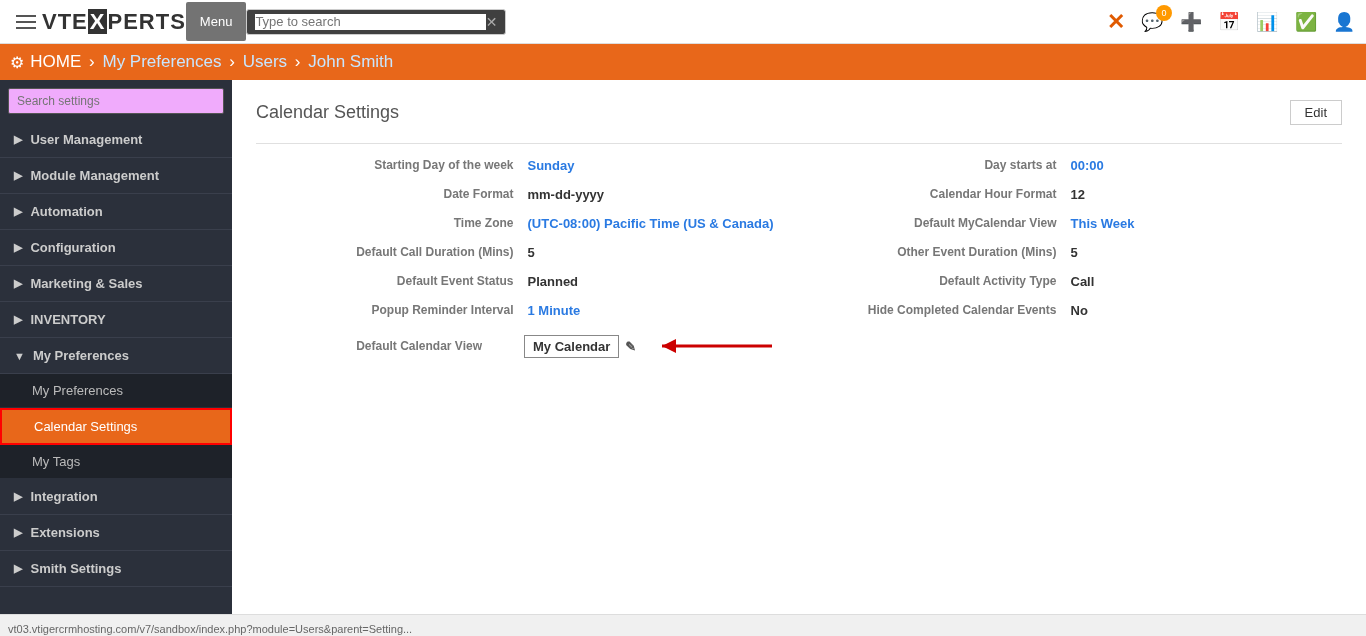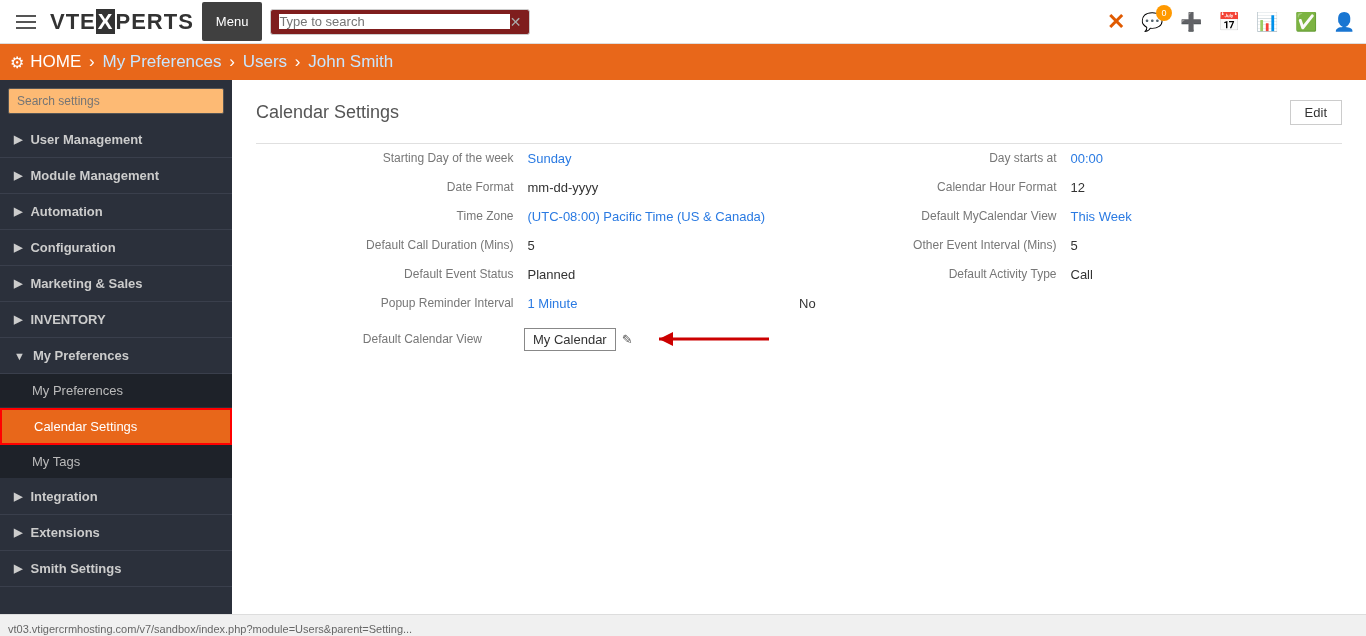"VTEXPERTS" .top-nav { gap: 8px -> 0 }
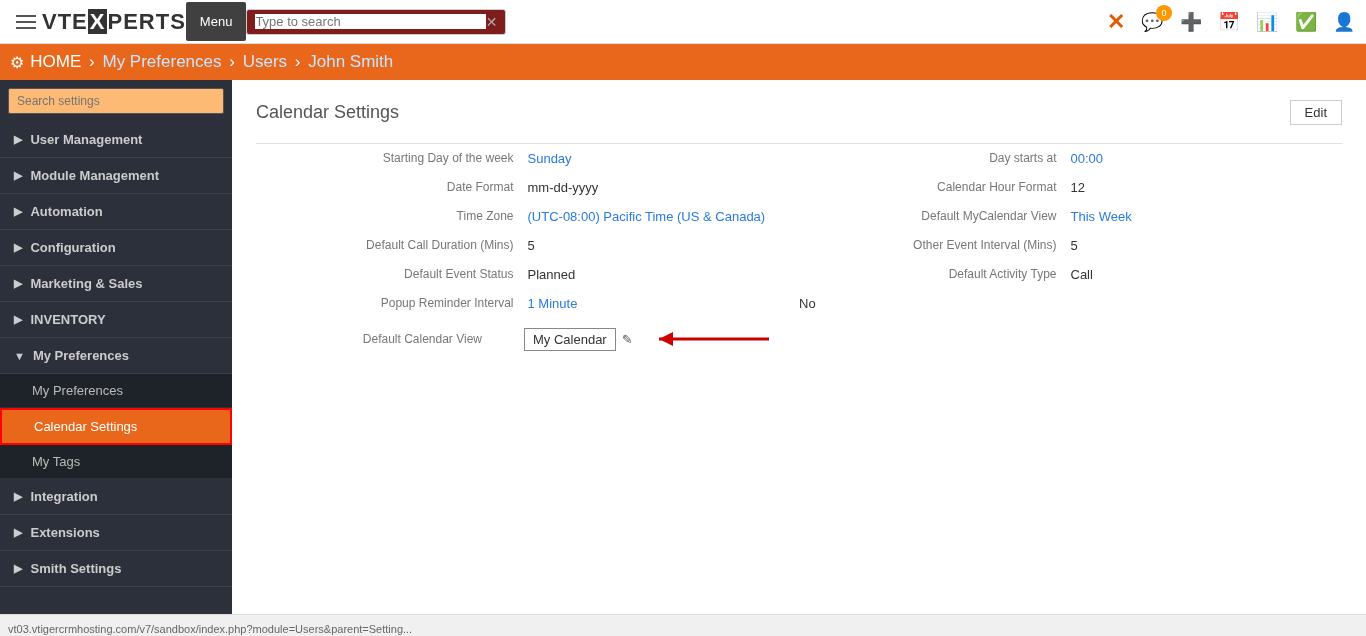"Menu" .menu-btn { background: #404040 -> #737373 }
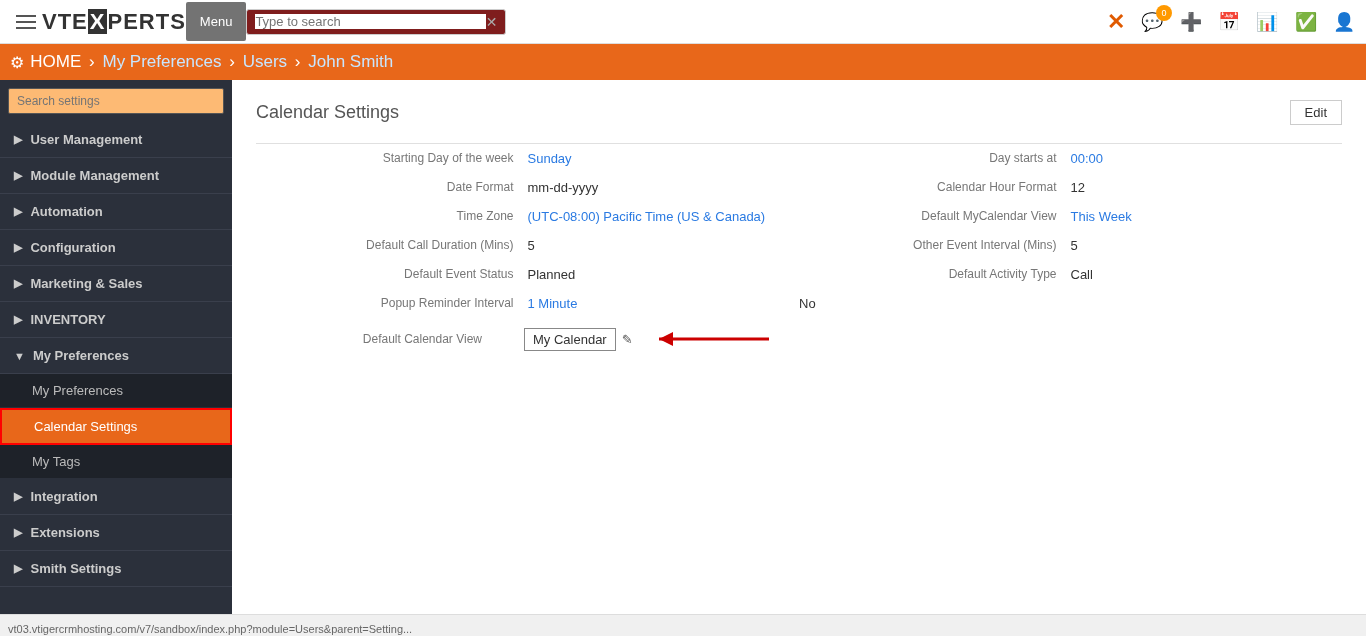"Type to search" .search-bar { align-items: center -> none; background: #7f1d1d -> #404040 }
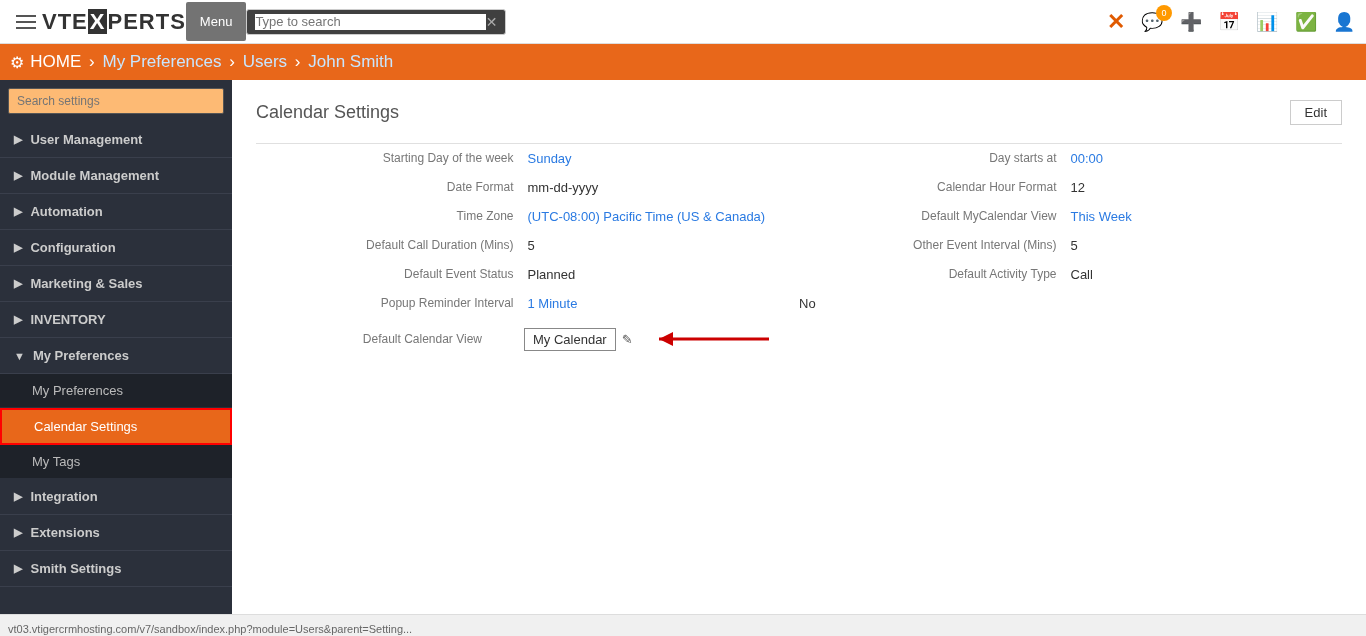"Search settings" .search-settings-input { background: #fdba74 -> #f0abfc }
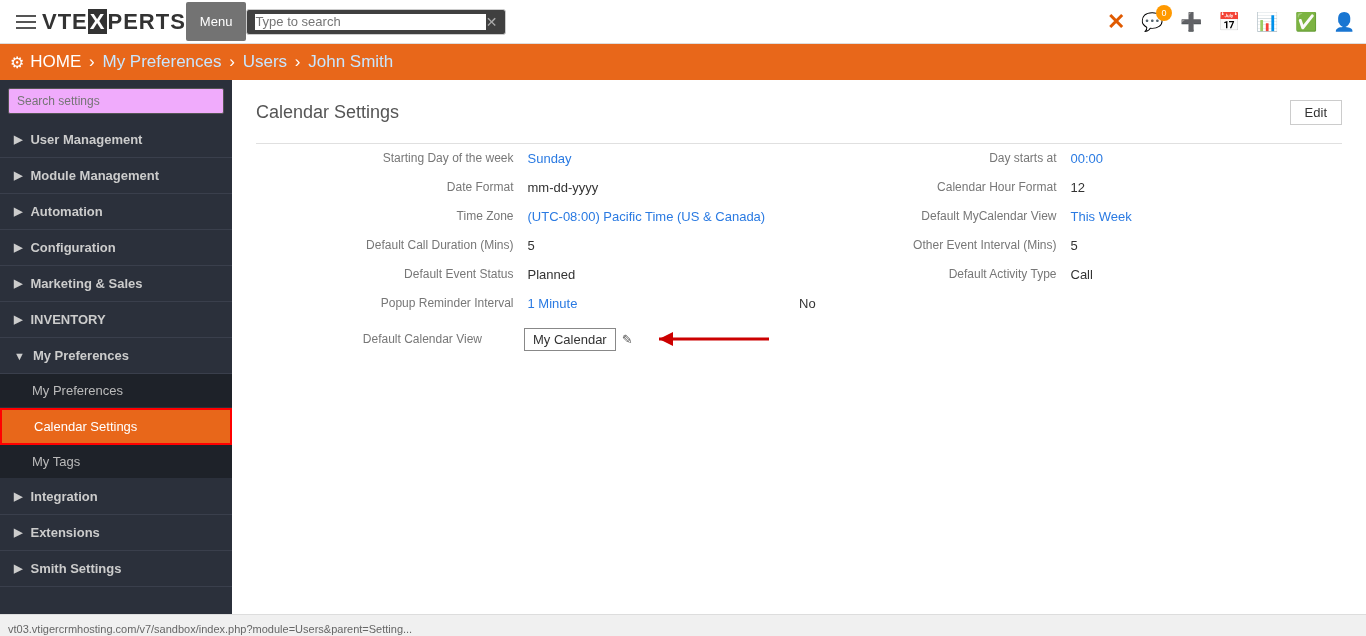"Starting Day of the week" .settings-table { font-weight: none -> bold; padding-top: 7px -> 14px }
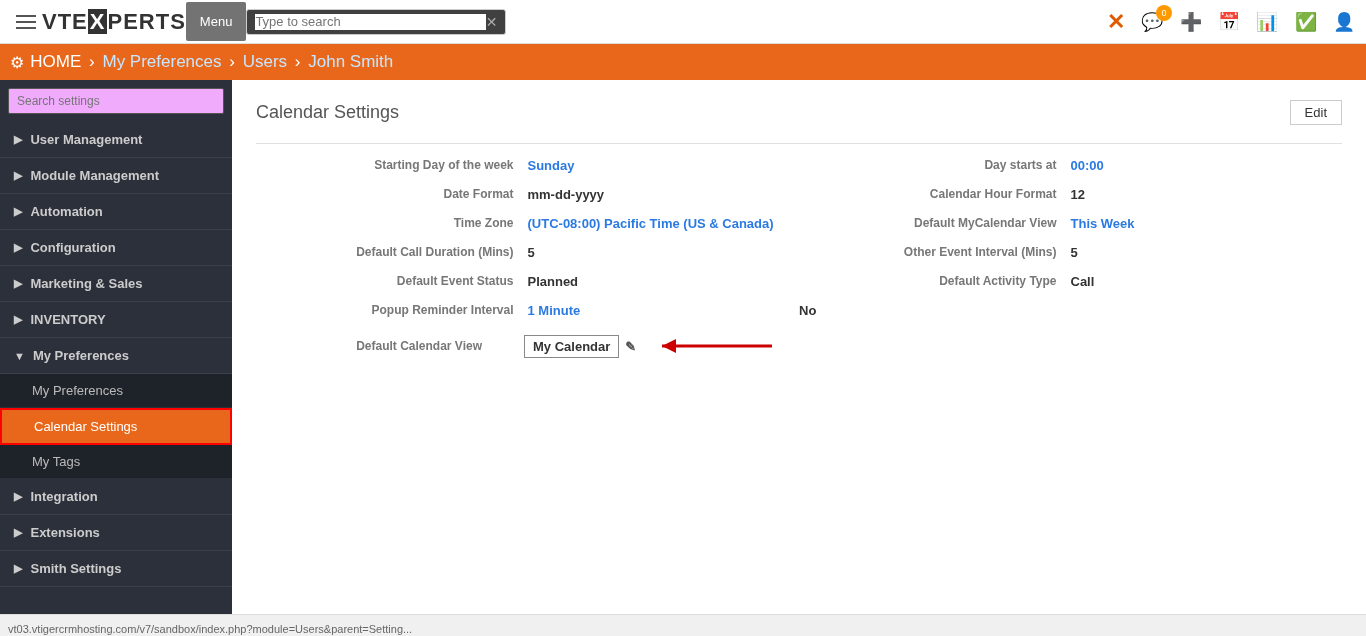"Other Event Interval (Mins)" div.settings-label { text: Interval -> Duration }
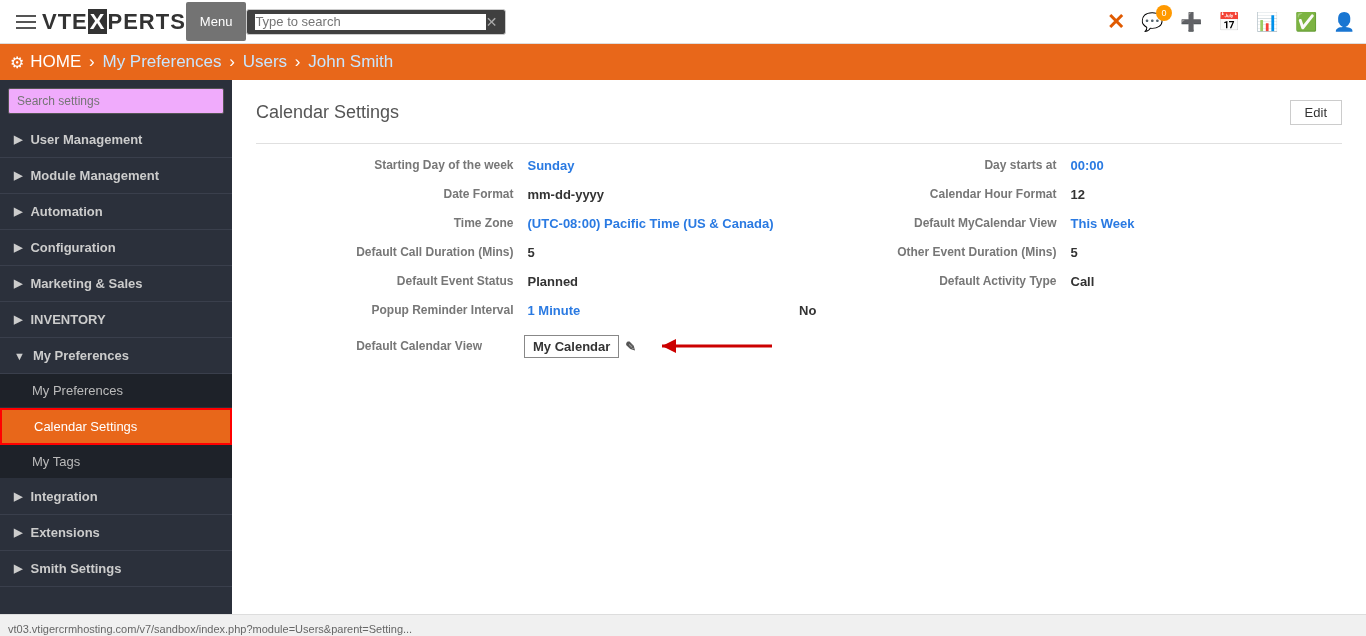"Hide Completed Calendar Events" div.settings-label { html: none -> <div>Hide Completed Calendar Events</div> }
